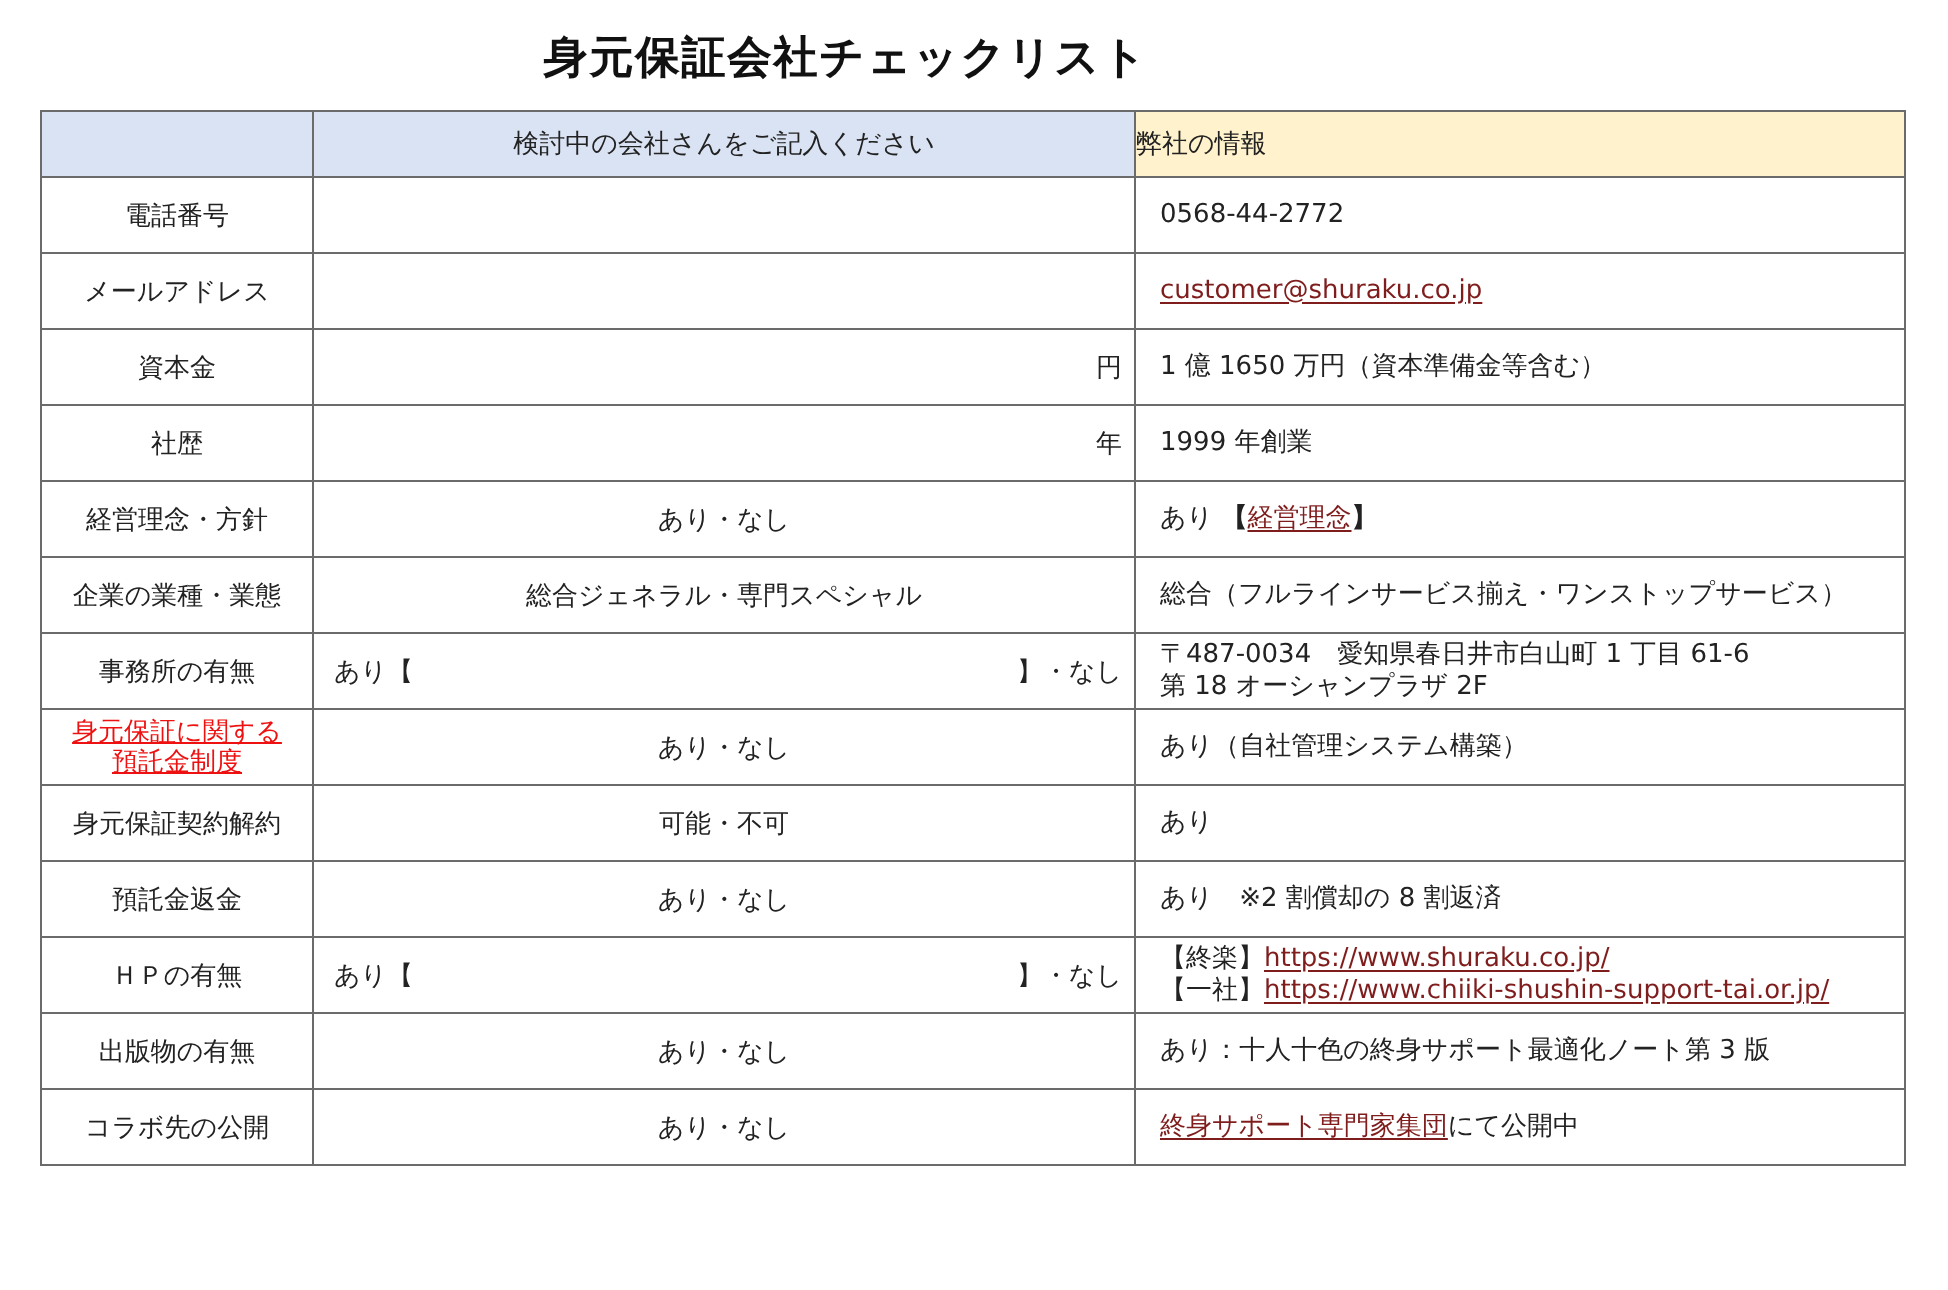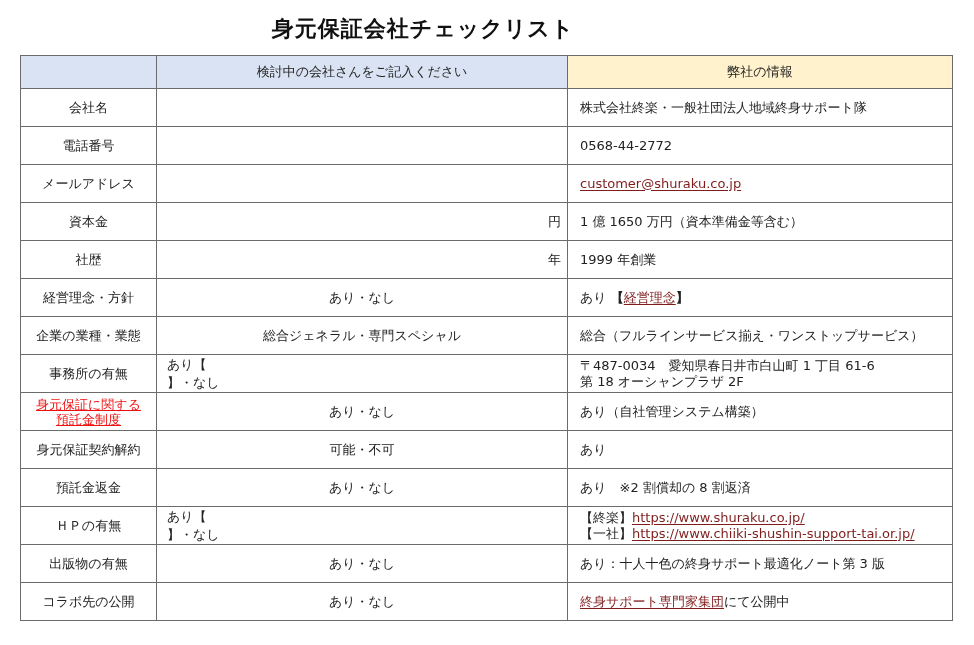"弊社の情報" .h-ours { text-align: center -> left }
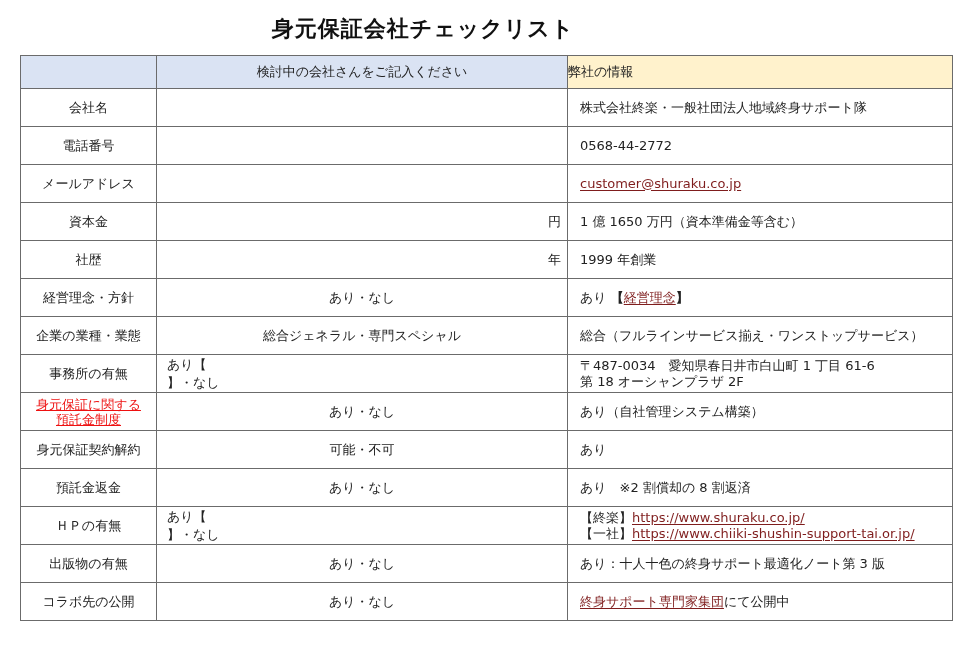"会社名" tr { html: <tr> <td>会社名</td> <td></td> <td>株式会社終楽・一般社団法人地域終身サポート隊</td> </tr> -> none }
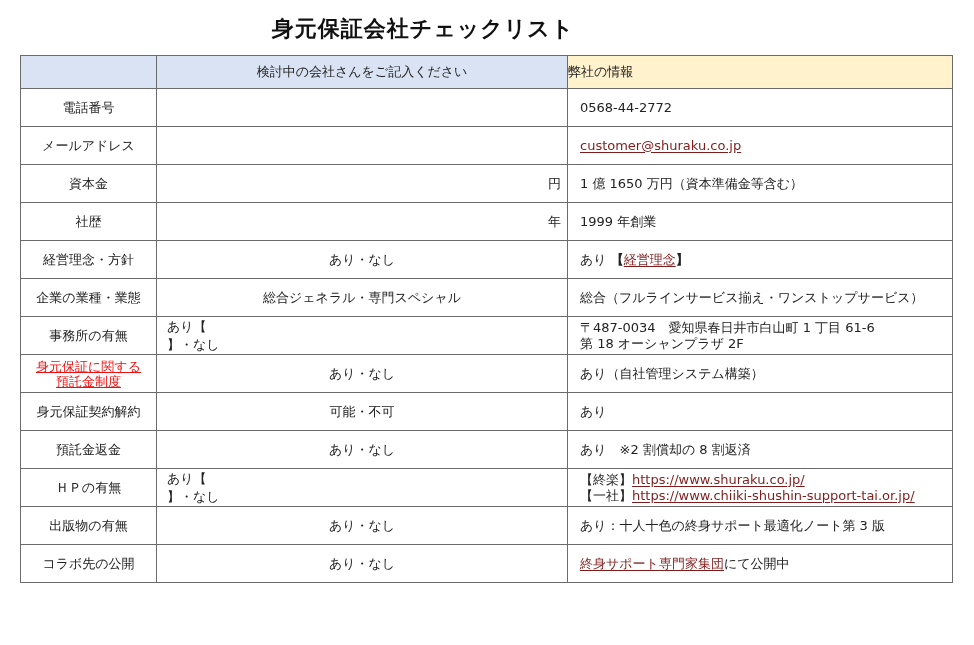"あり【" .mid-split .wrap { flex-direction: column -> none }
